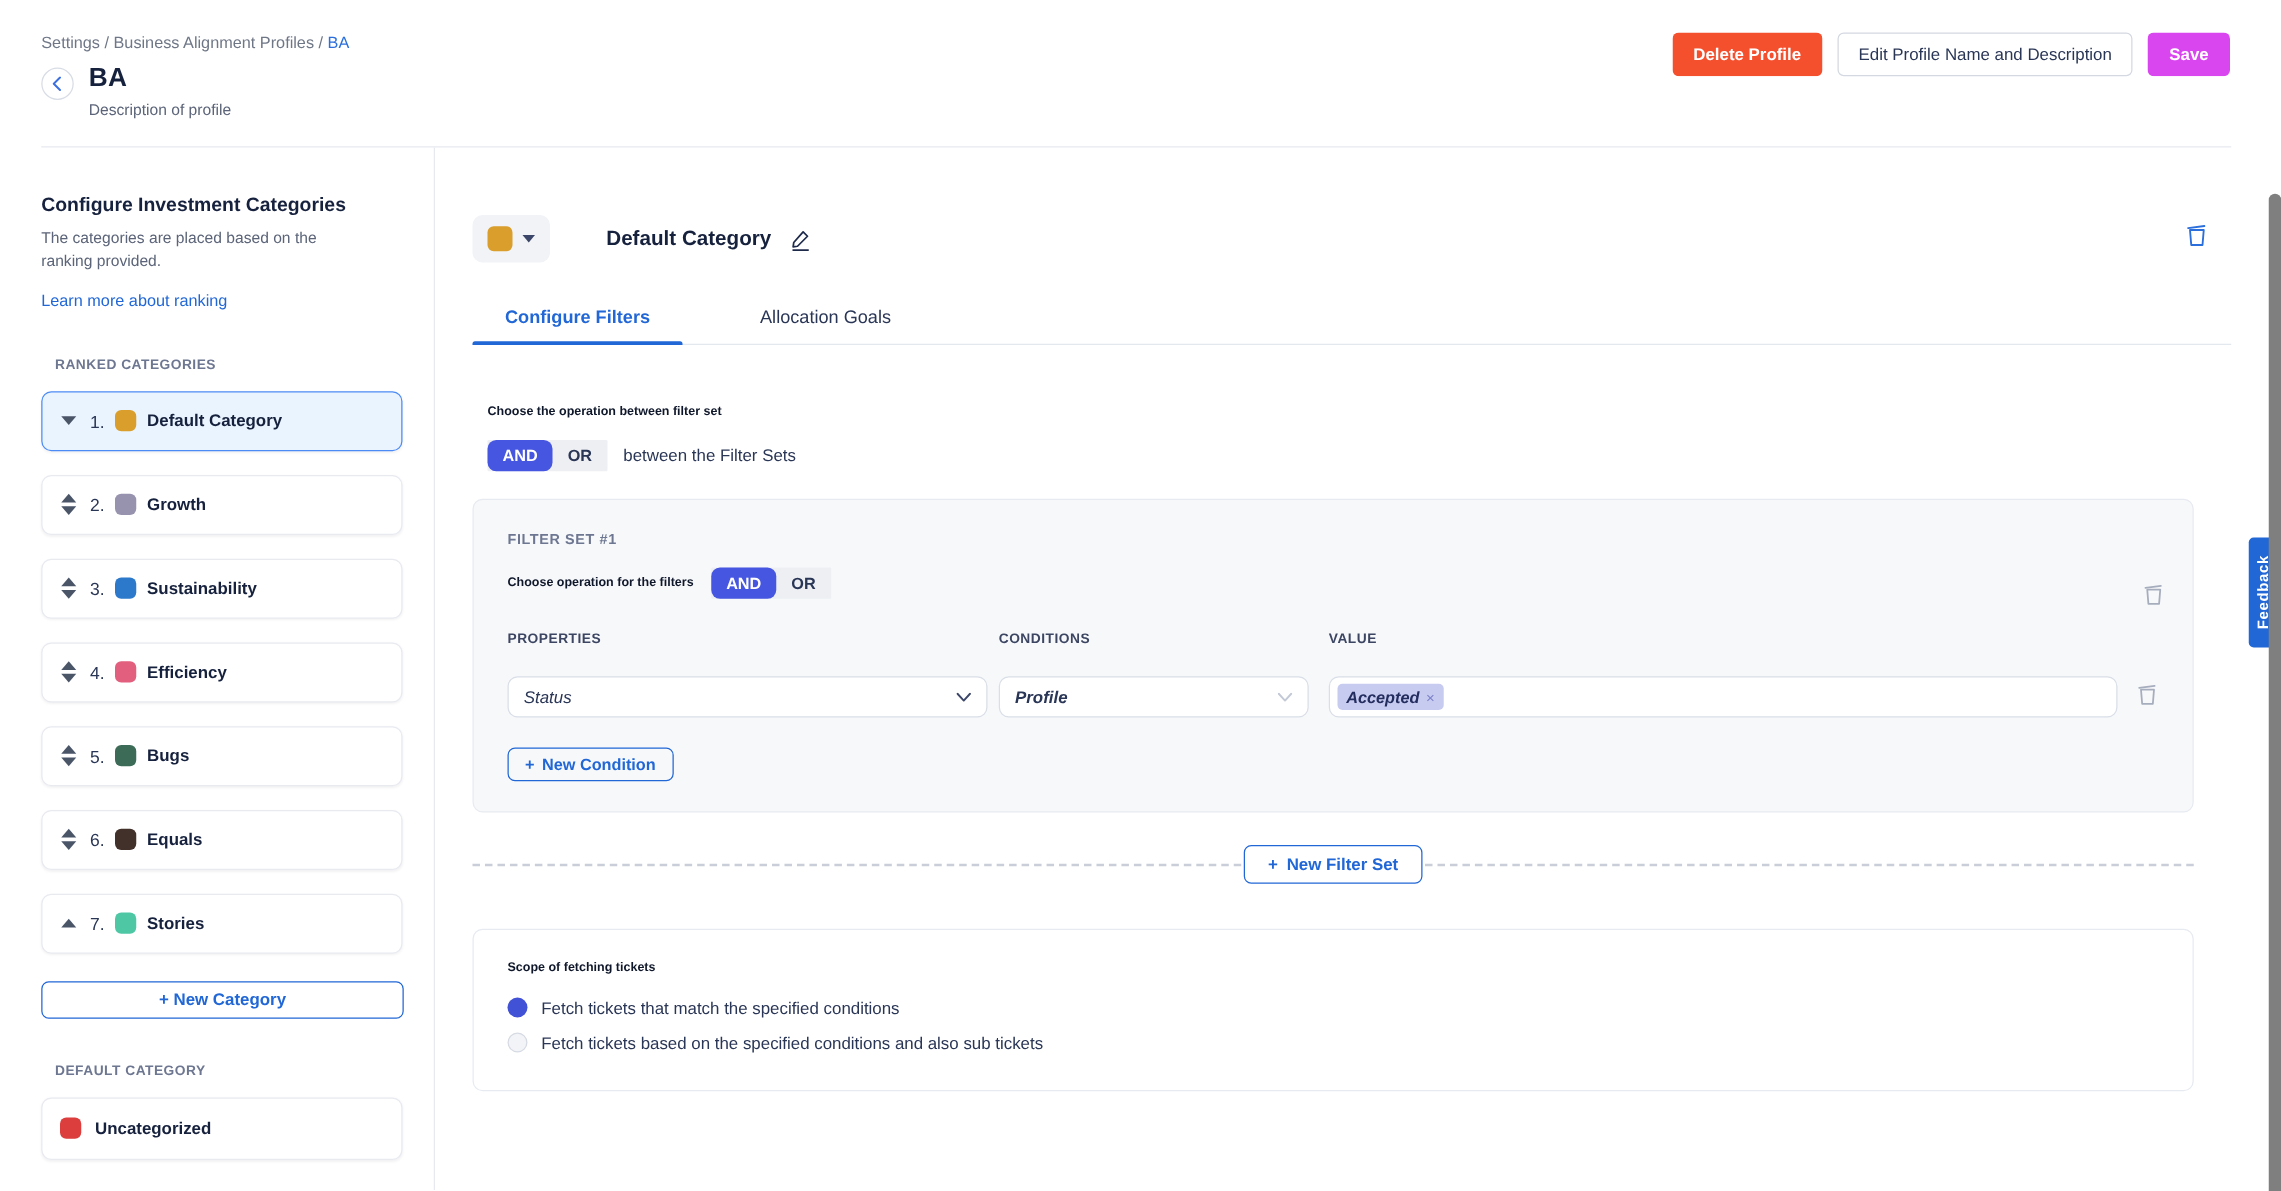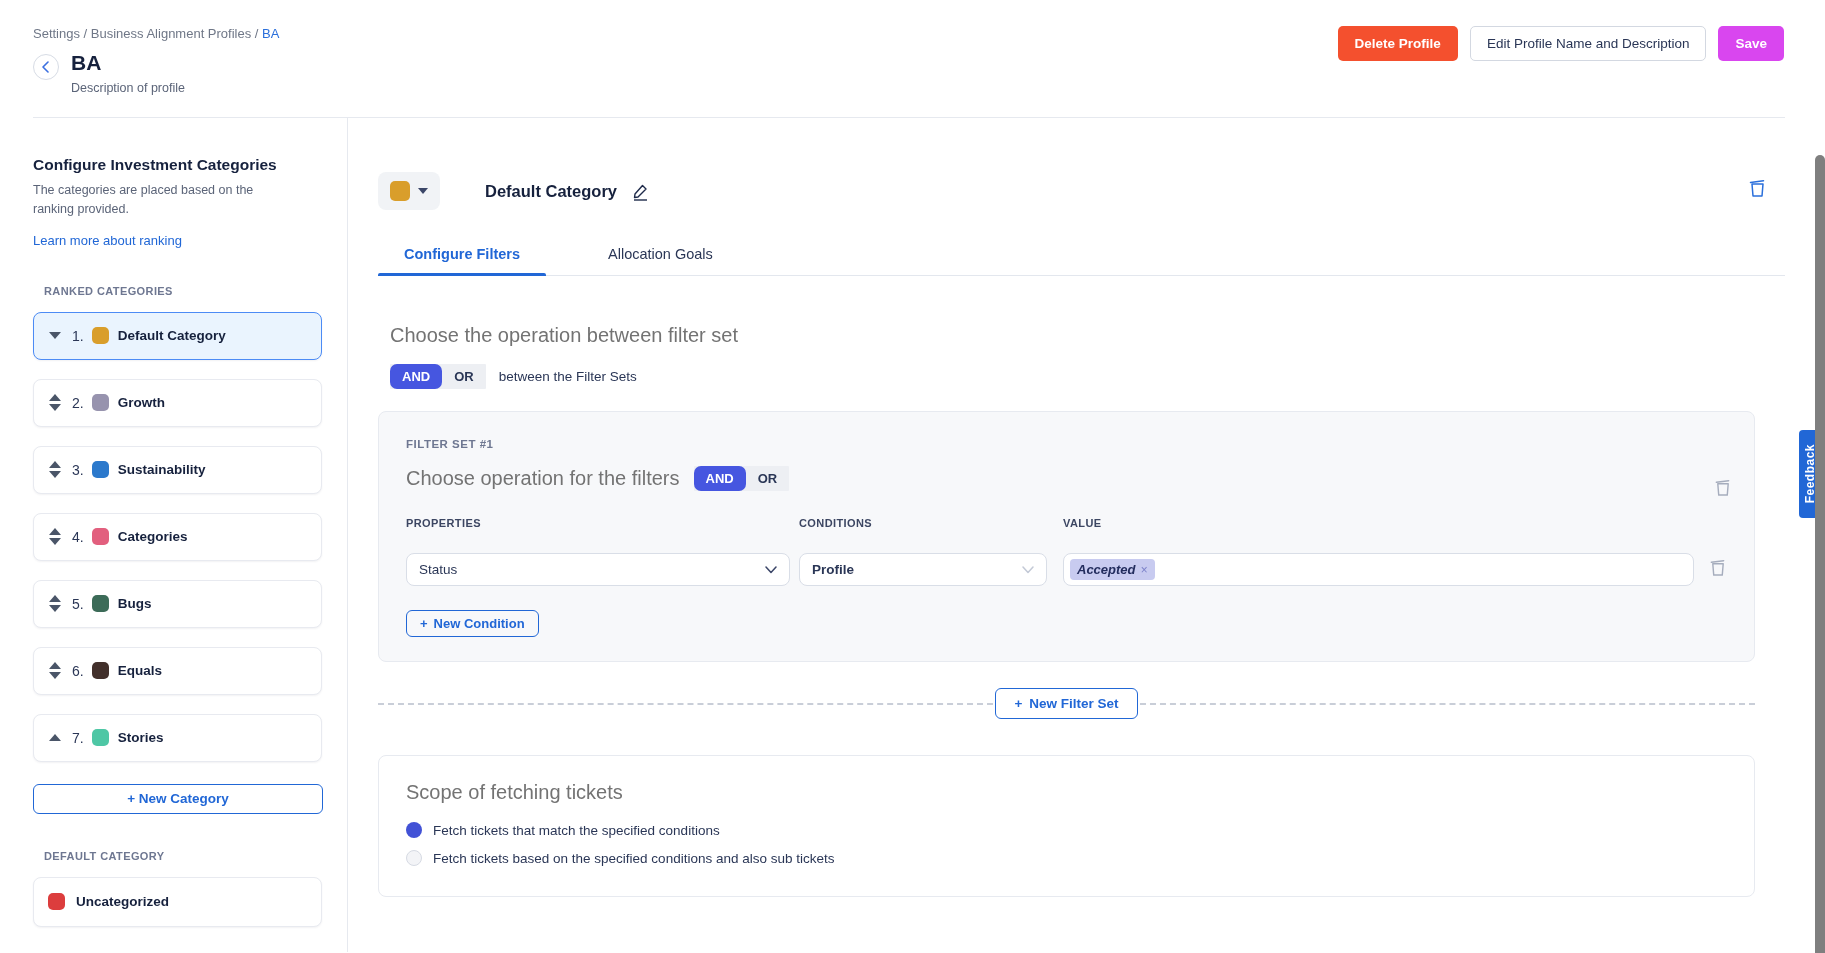"Choose the operation between filter" .section-heading { color: #737373 -> #0f172a; font-size: 20px -> 10px; font-weight: normal -> bold }
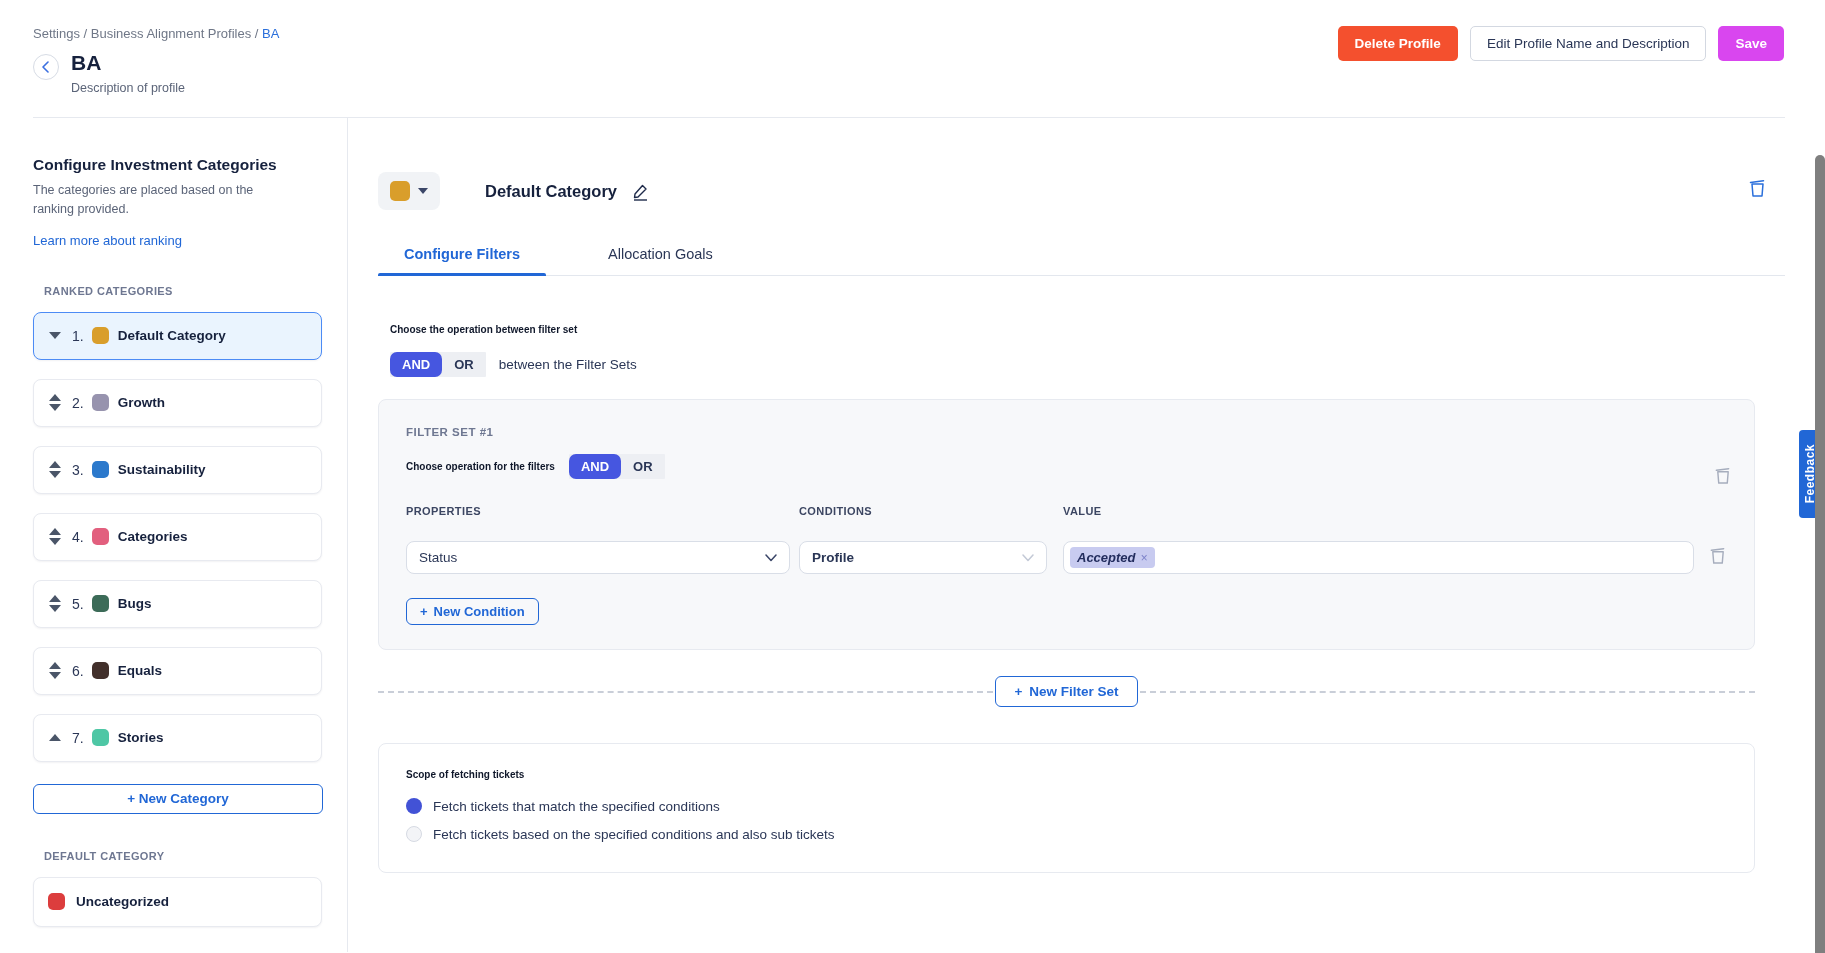"Categories" span.cat-name { text: Categories -> Efficiency }
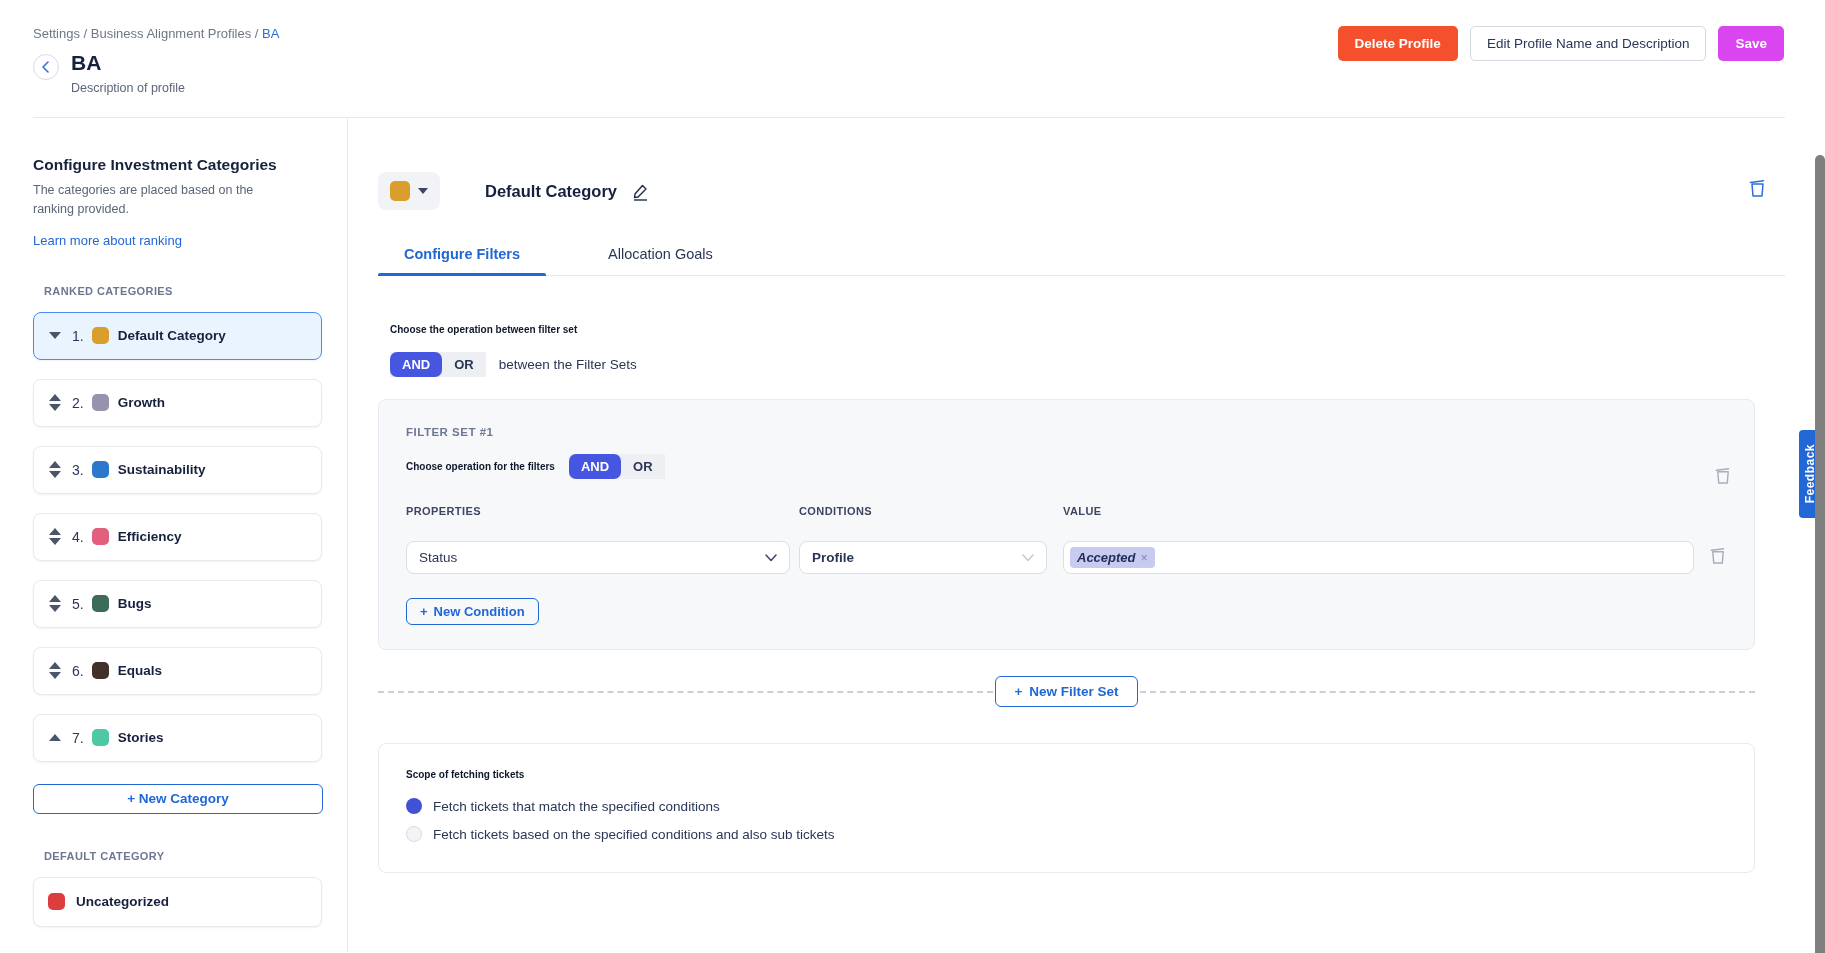"Status" .select { font-style: none -> italic }
